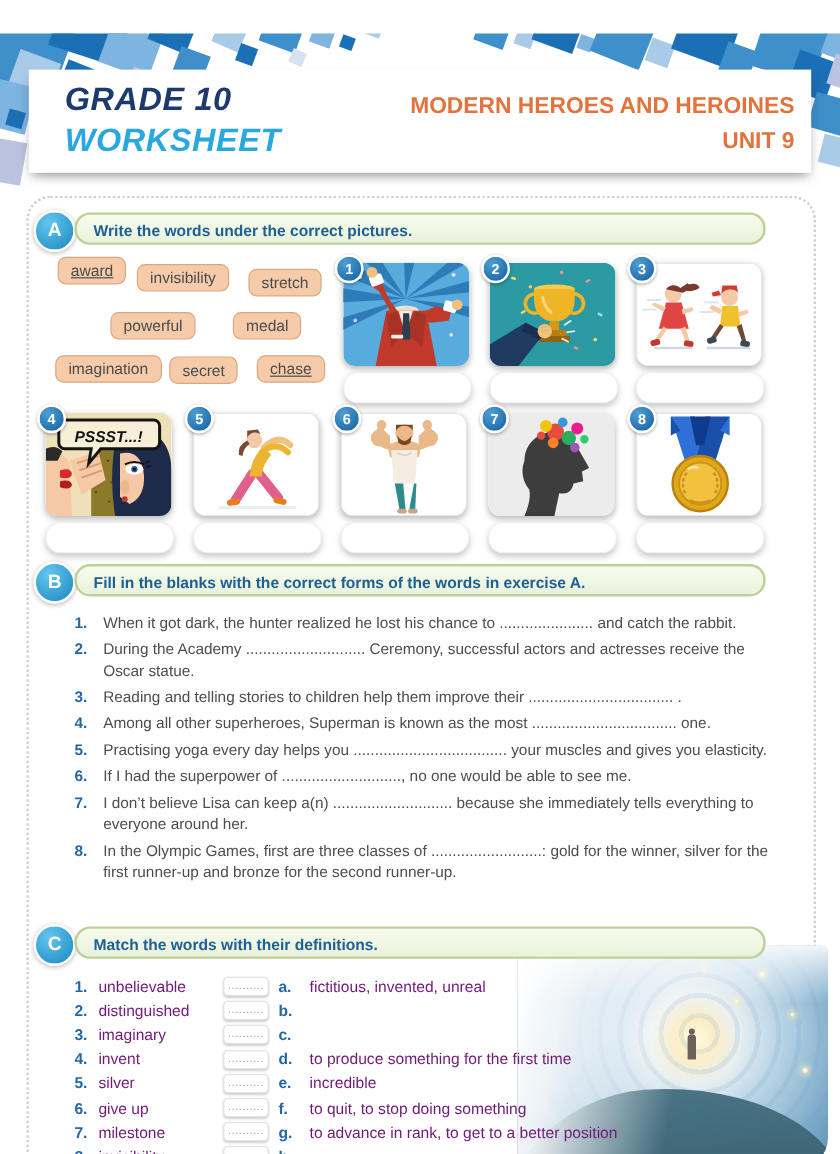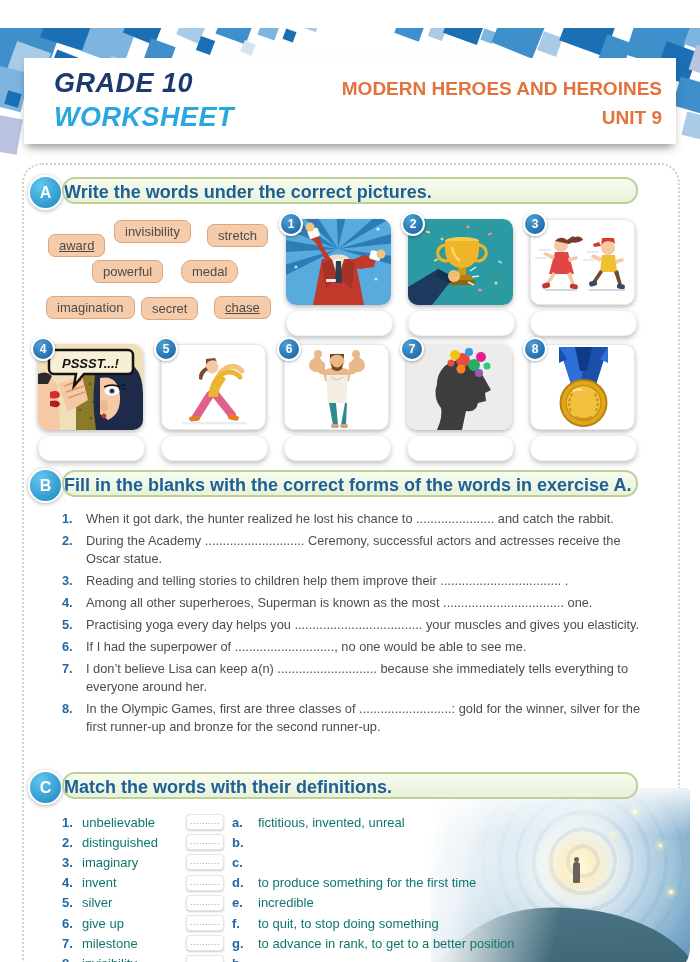"Write the words under the" .pill { font-size: 18px -> 13px; padding-left: none -> 14px }
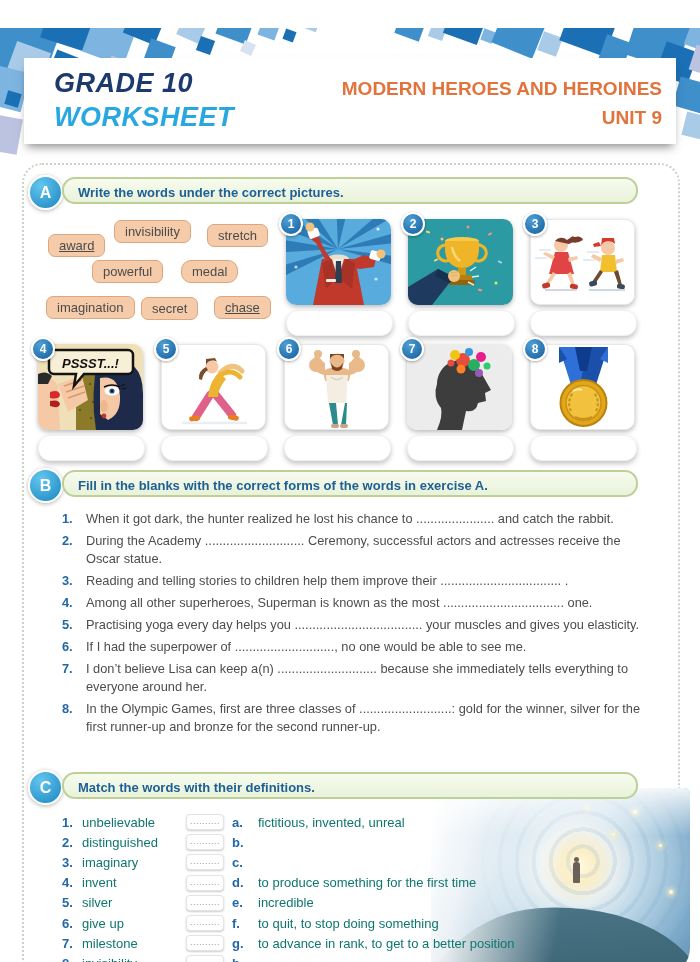"award" span.chip { top: 206px -> 186px }
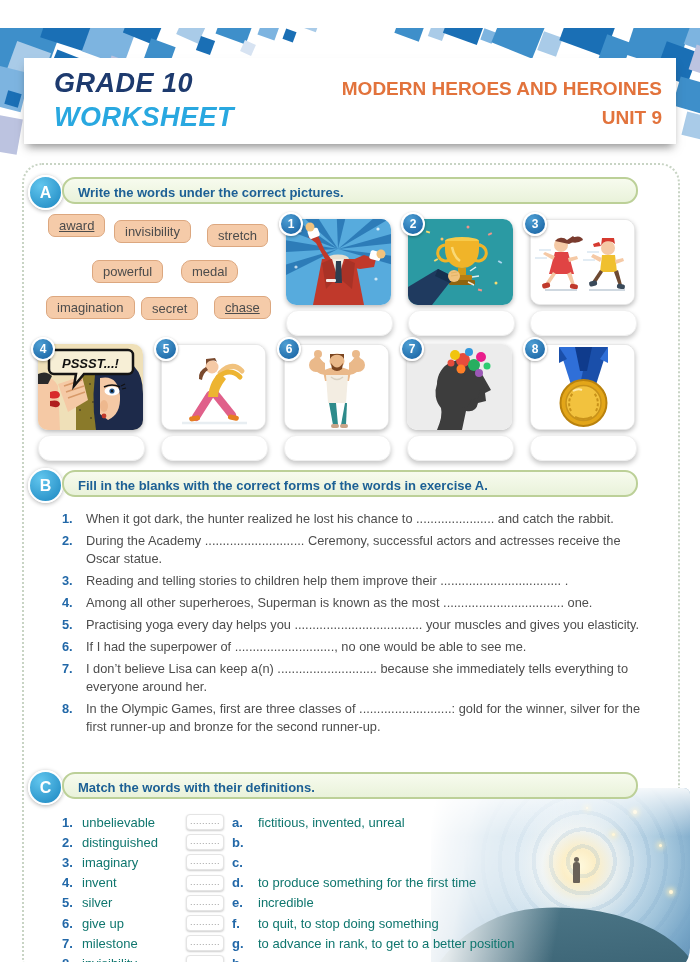"medal" span.chip { border-radius: 10px -> none; left: 181px -> 194px }
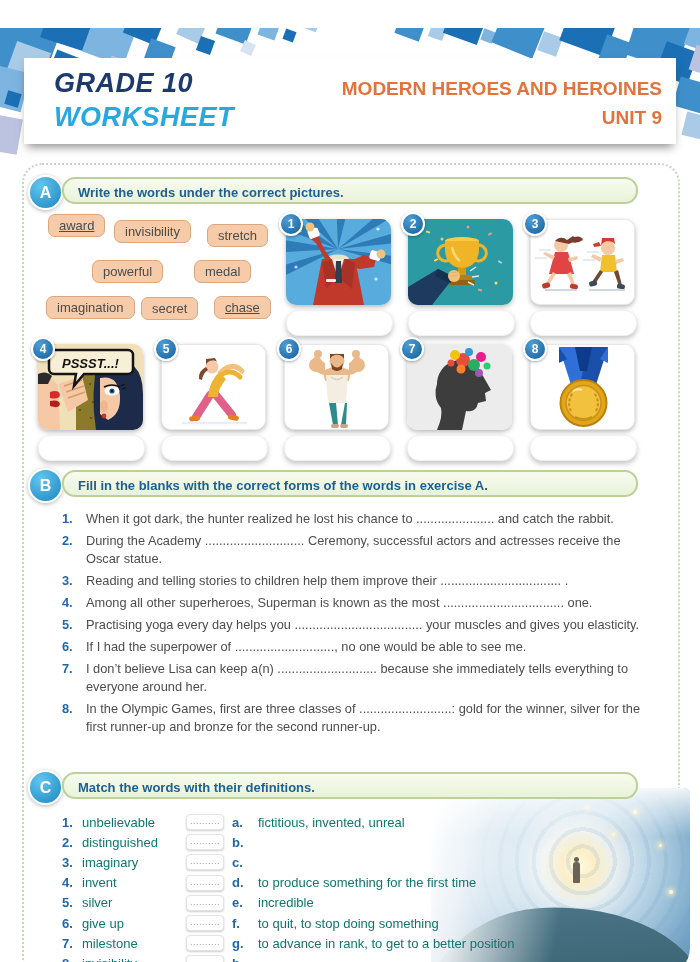"unbelievable" .c-word,.c-def { color: #0f766e -> #701a75 }
